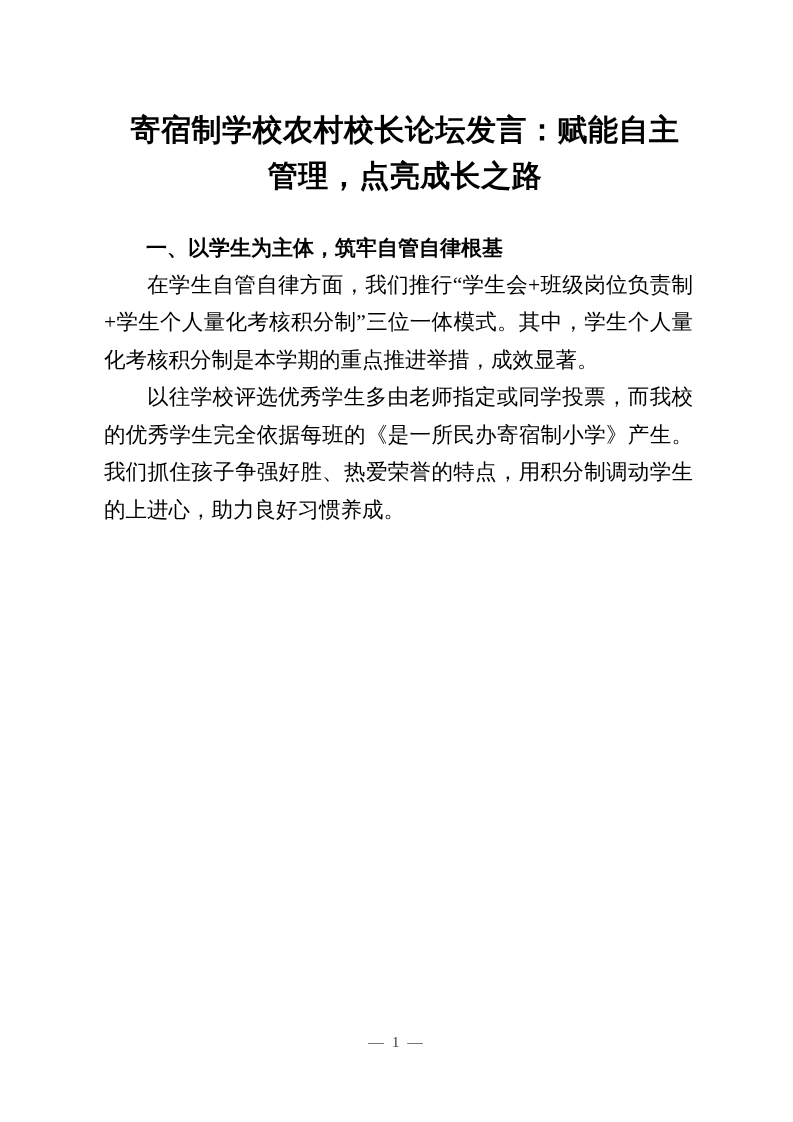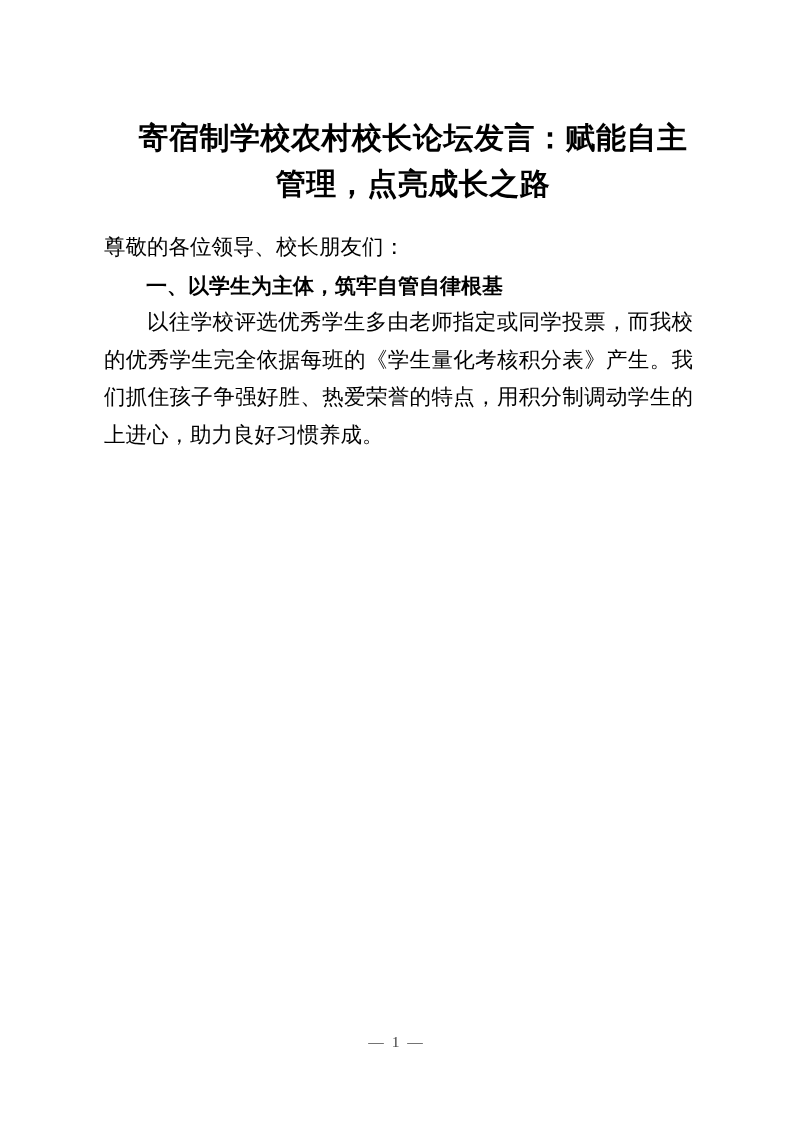"寄宿制学校农村校长论坛发言：赋能自主管理，点亮成长之路" .doc-title { margin: 16px -> 8px }
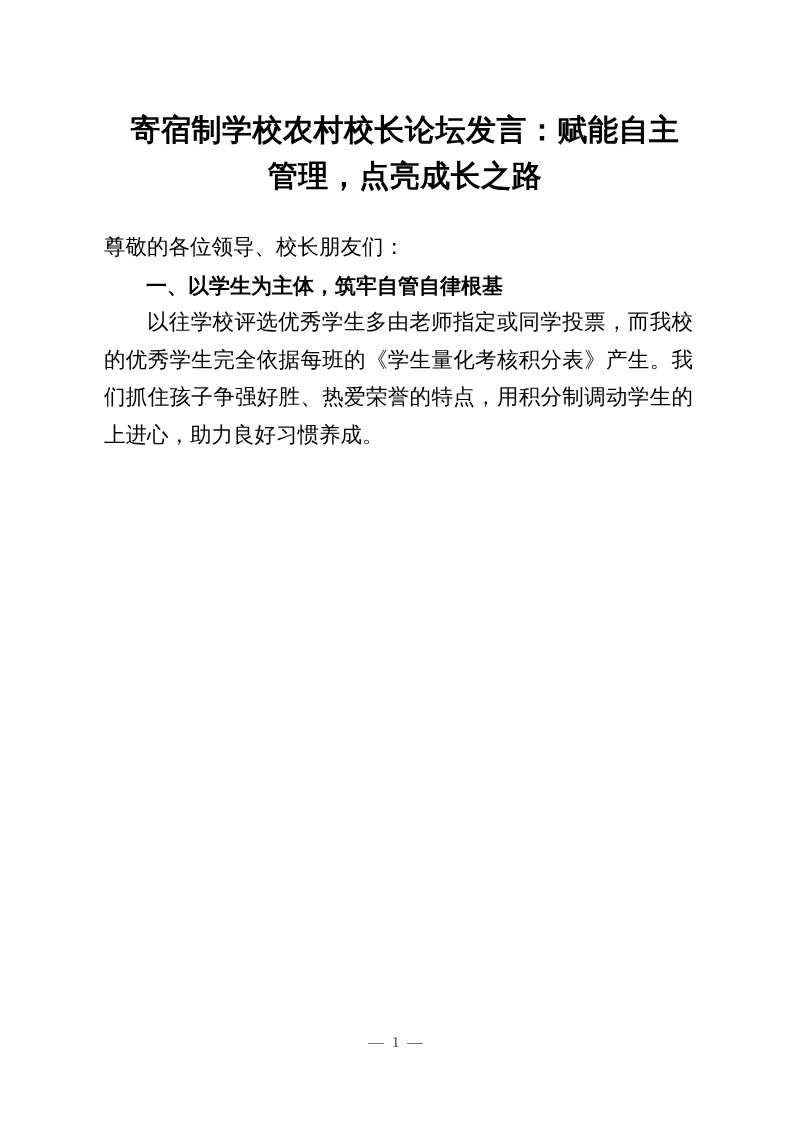"尊敬的各位领导、校长朋友们：" p.salutation { html: <p>尊敬的各位领导、校长朋友们：</p> -> none }
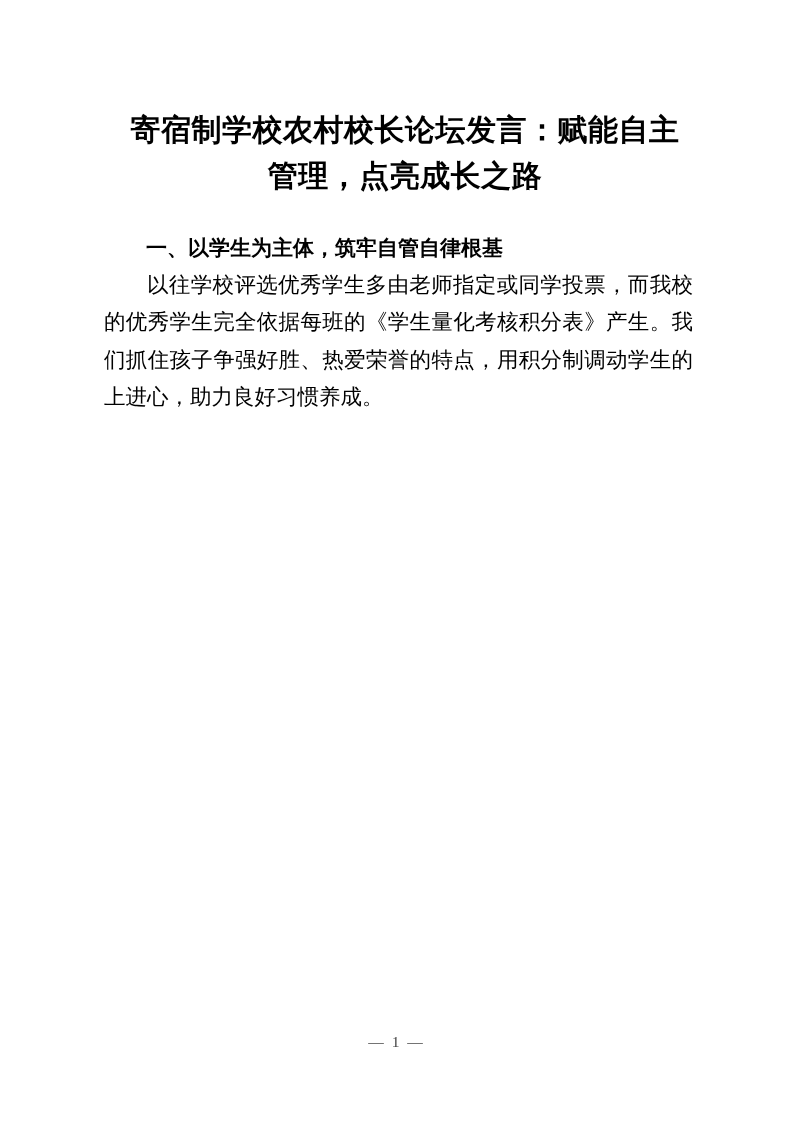"在学生自管自律方面，我们推行“学生会+班级岗位负责制+学生个人量化考核积分制”三" p.paragraph { html: none -> <p>在学生自管自律方面，我们推行“学生会+班级岗位负责制+学生个人量化考核积分制”三位一体模式。其中，学生个人量化考核积分制是本学期的重点推进举措，成效显著。</p> }
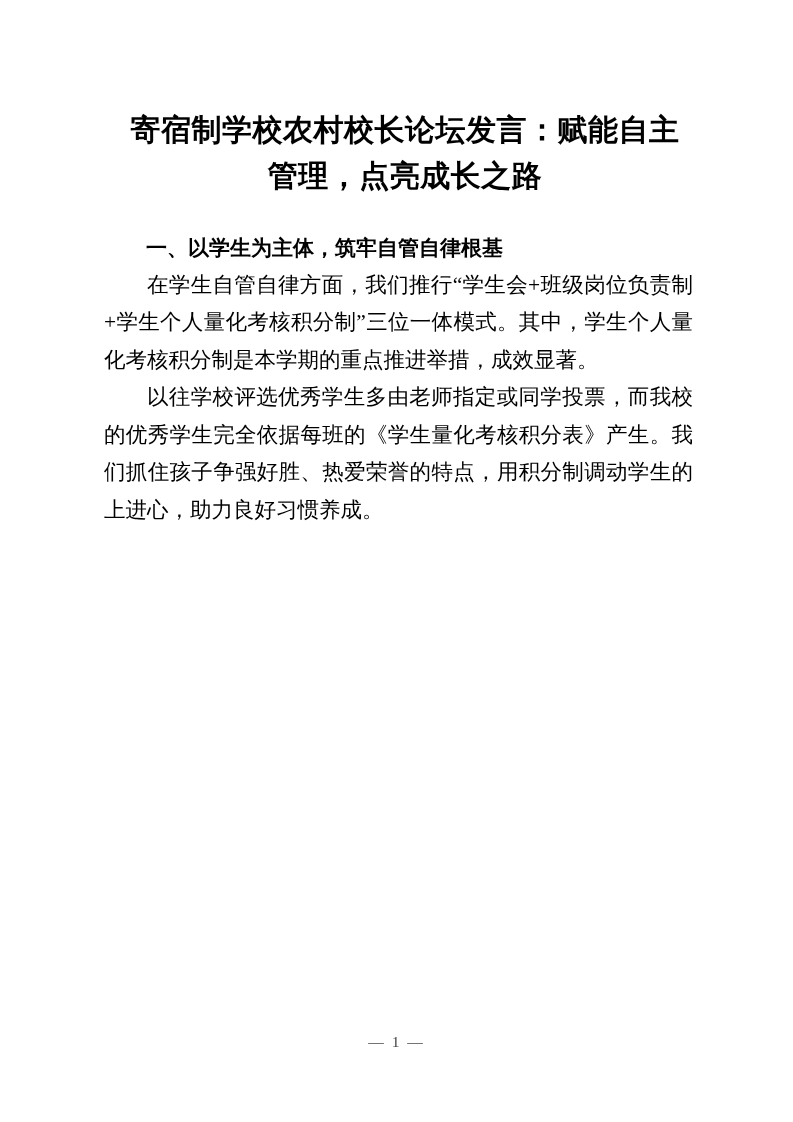"以往学校评选优秀学生多由老师指定或同学投票，而我校的优秀学生完全依据每班的《学生" p.paragraph { text: 学生量化考核积分表 -> 是一所民办寄宿制小学 }
